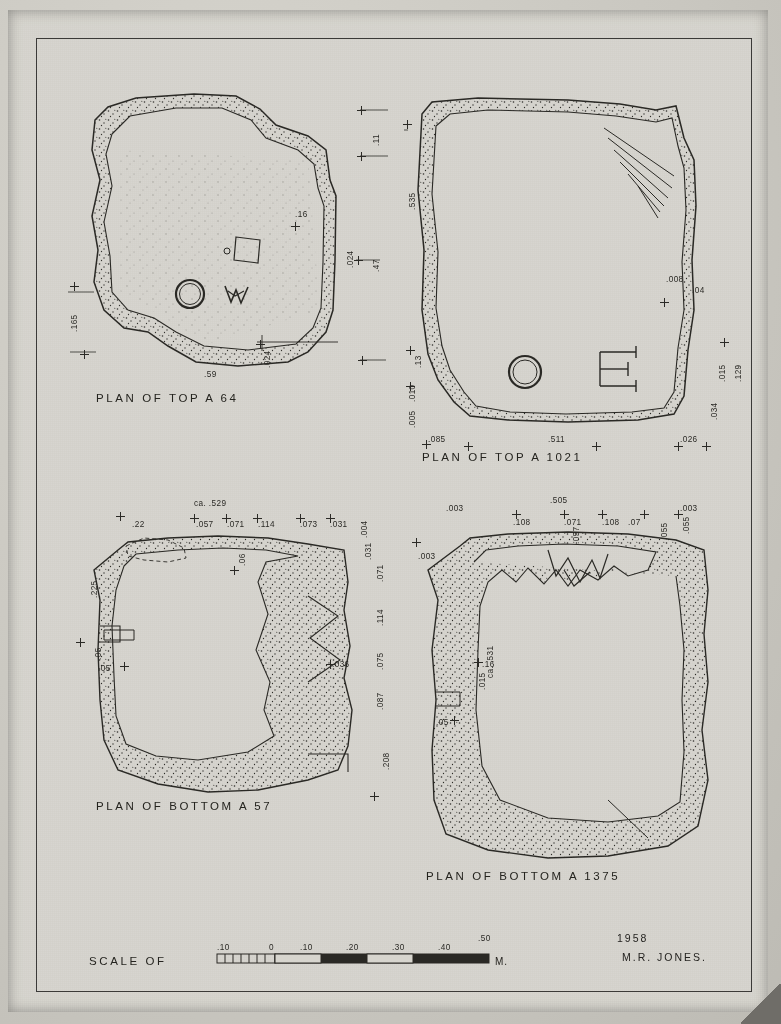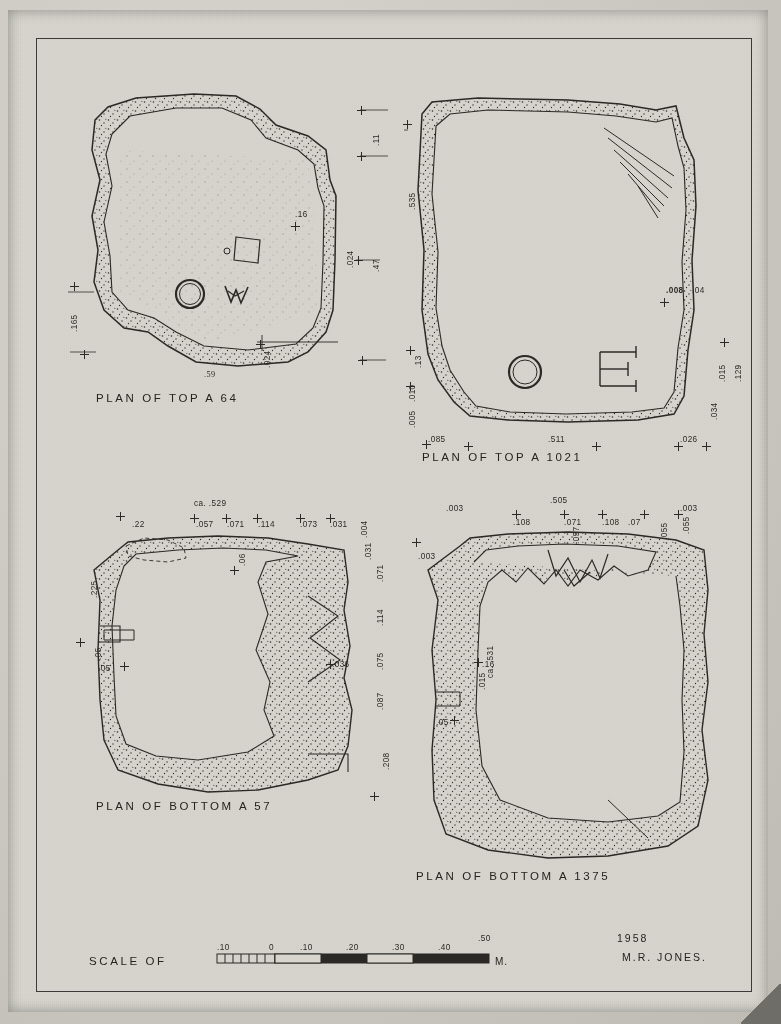".008" div.dim { font-weight: bold -> none; top: 276px -> 265px }
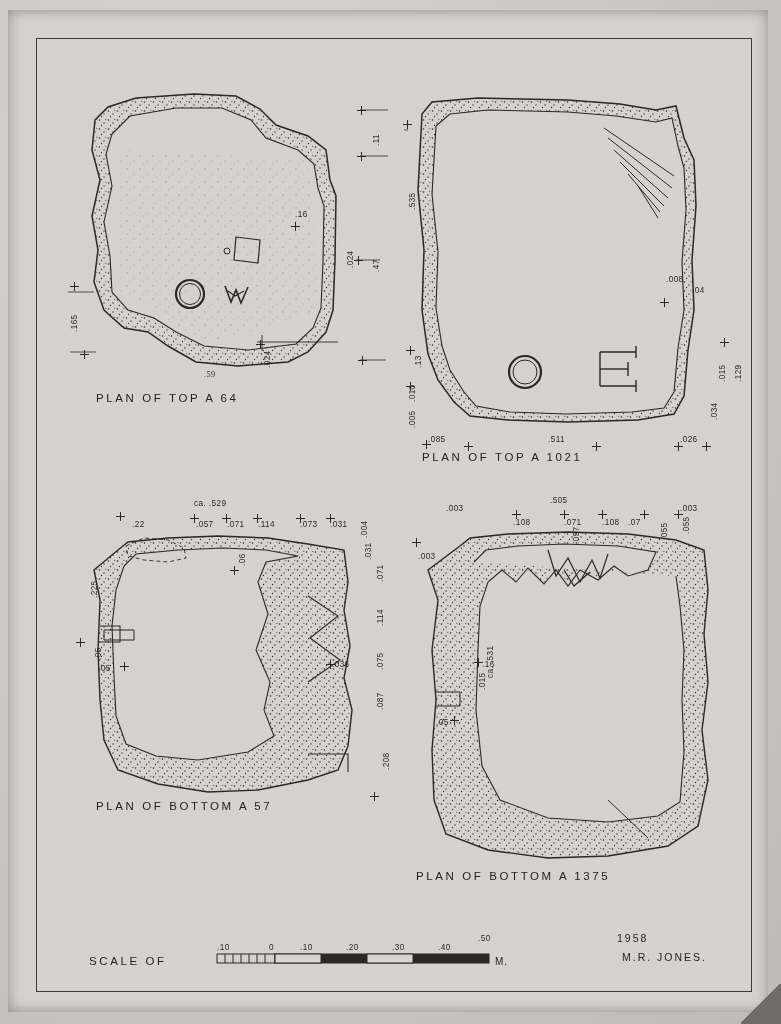".59" div.dim { font-family: Liberation Serif, serif -> none }
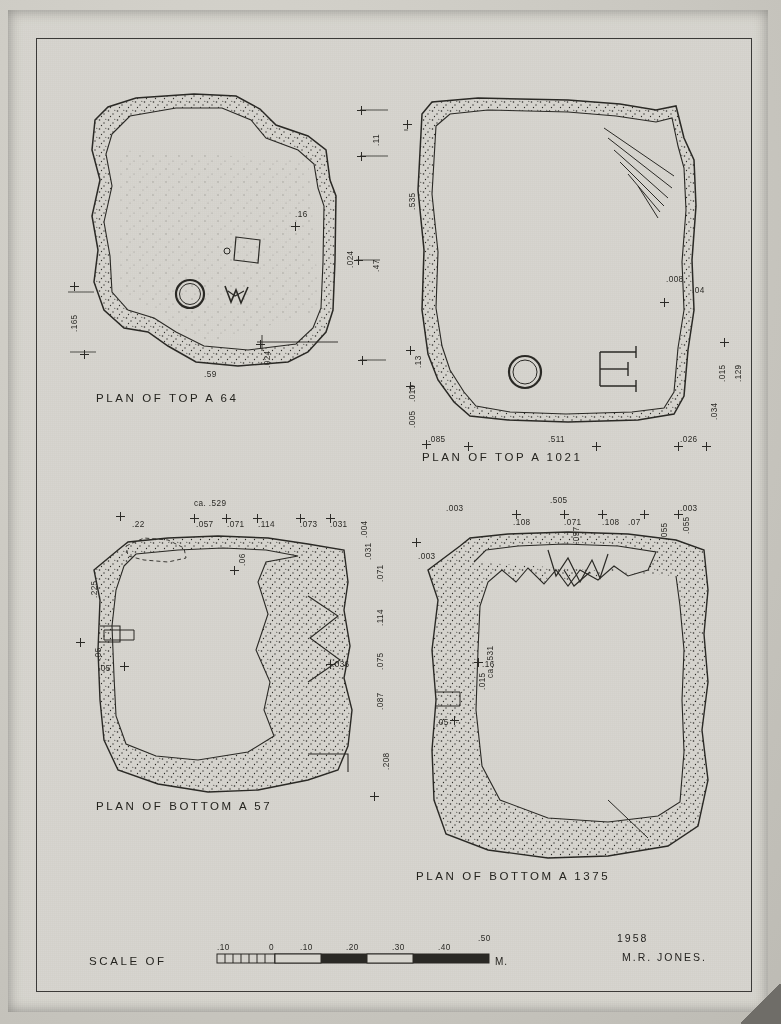"PLAN OF BOTTOM A 1375" div.lbl { left: 408px -> 418px }
